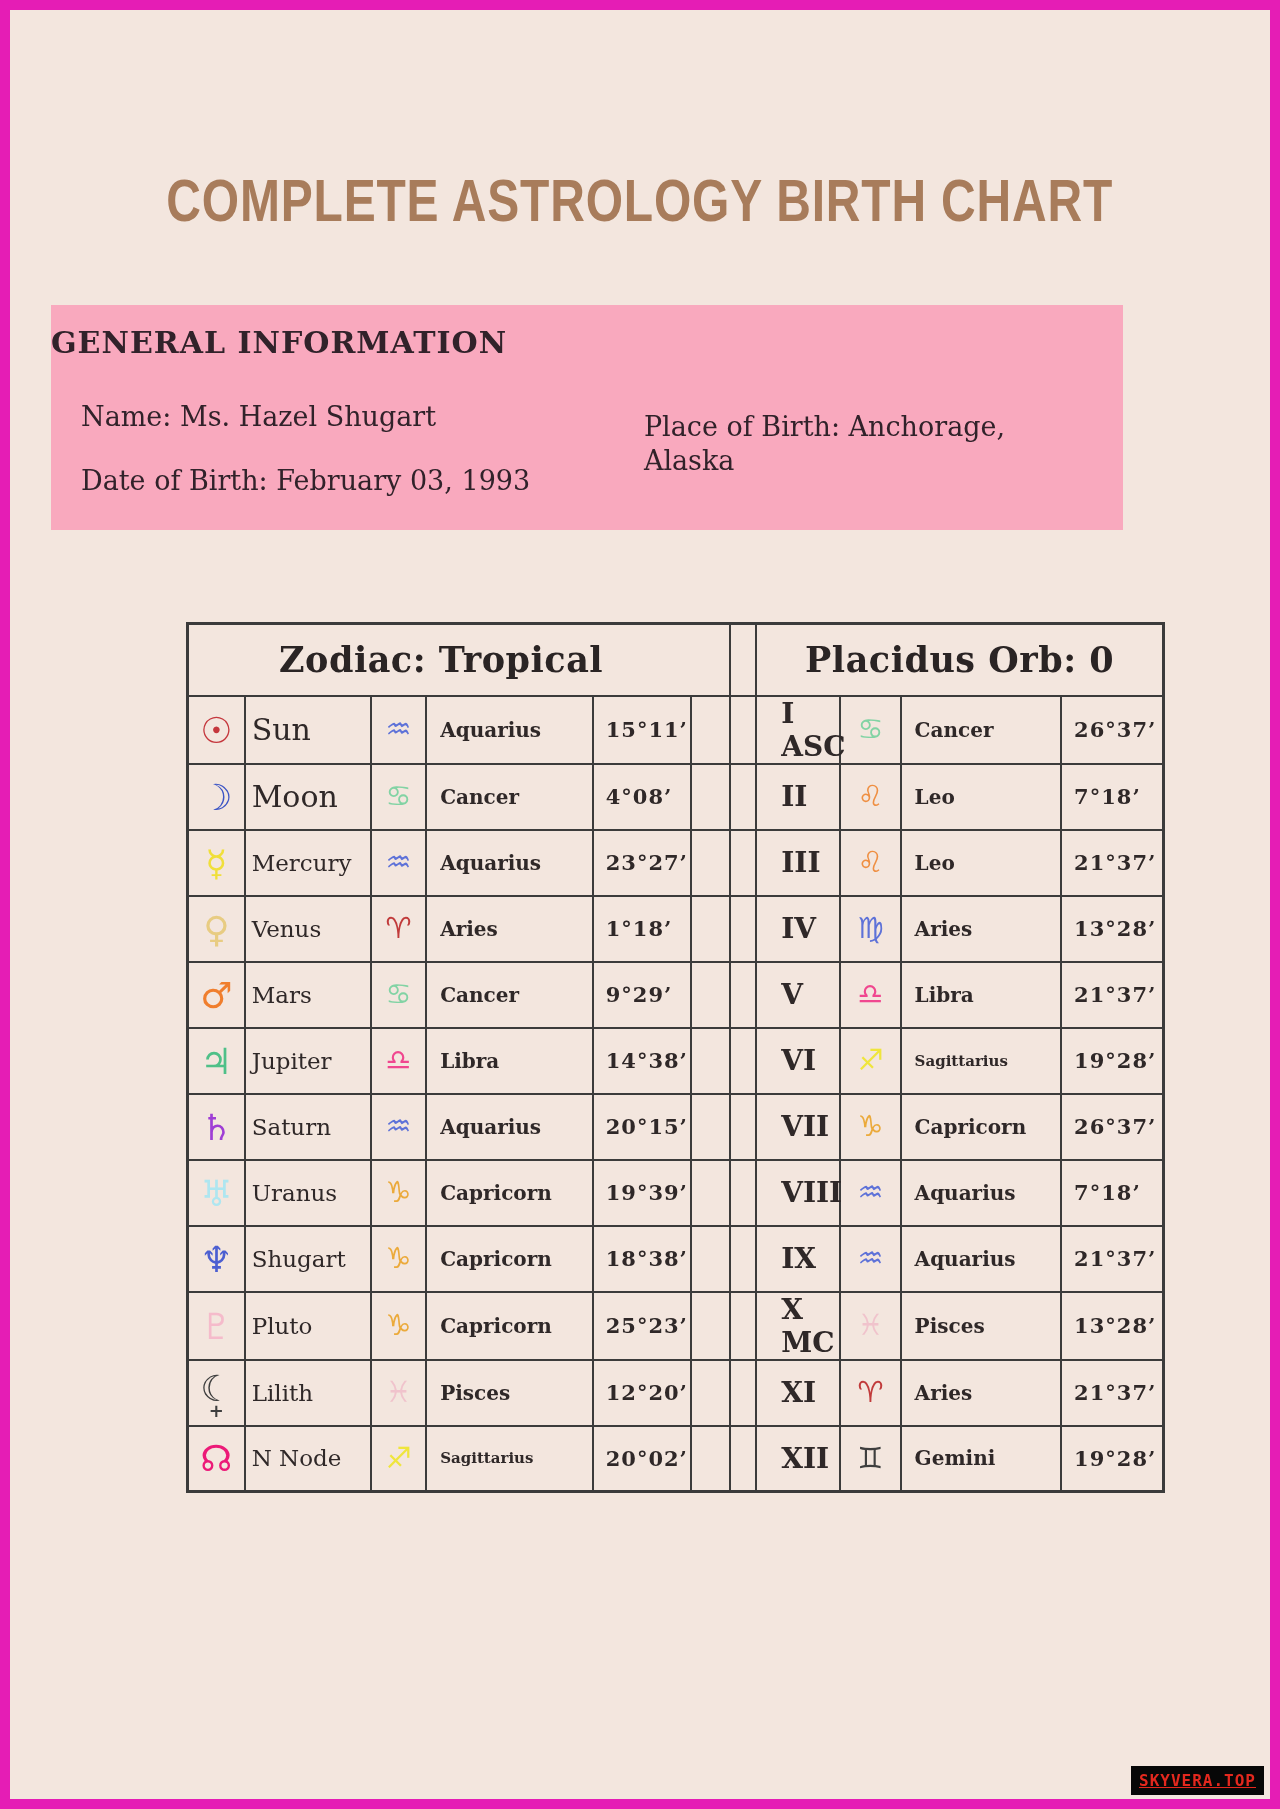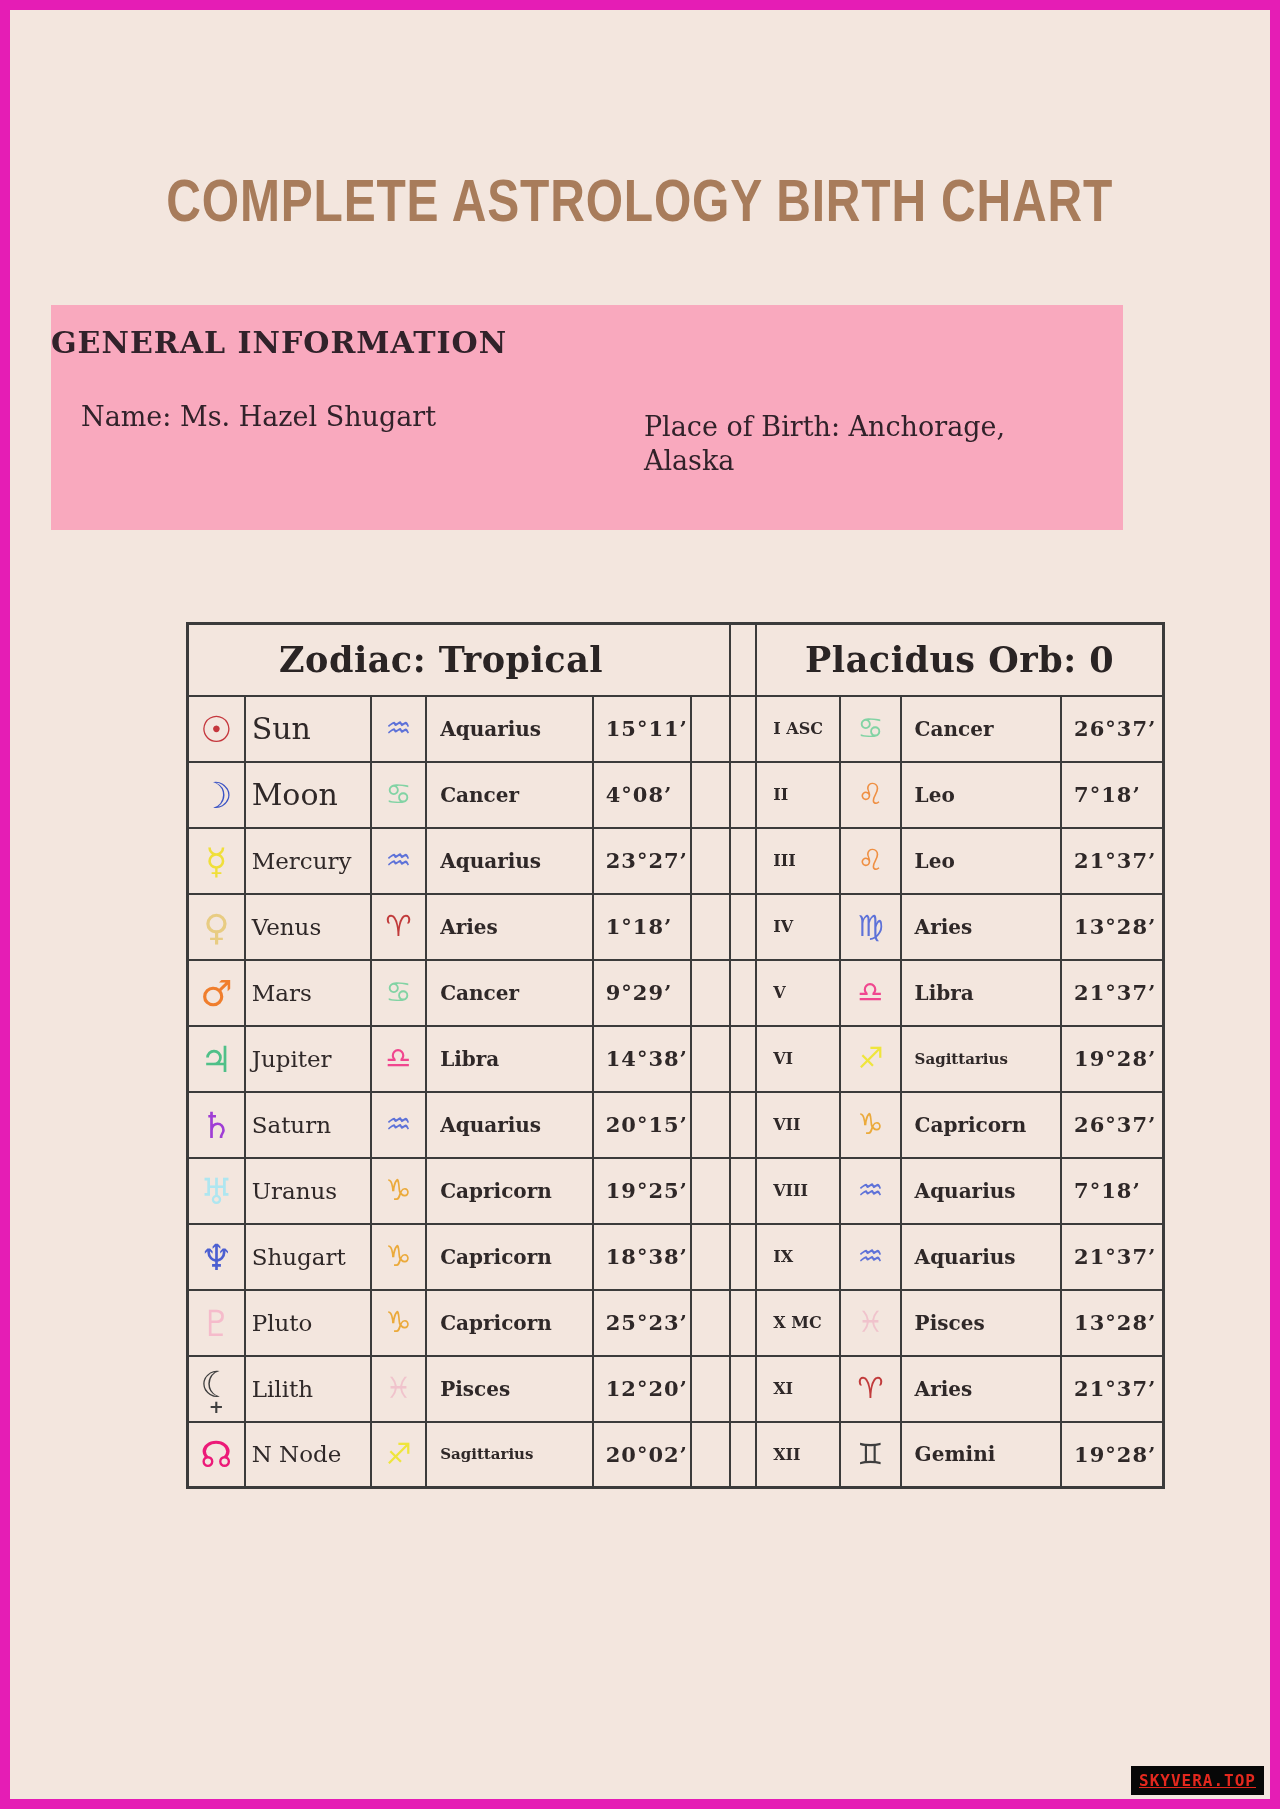"Date of Birth: February 03," p { html: none -> <p>Date of Birth: February 03, 1993</p> }
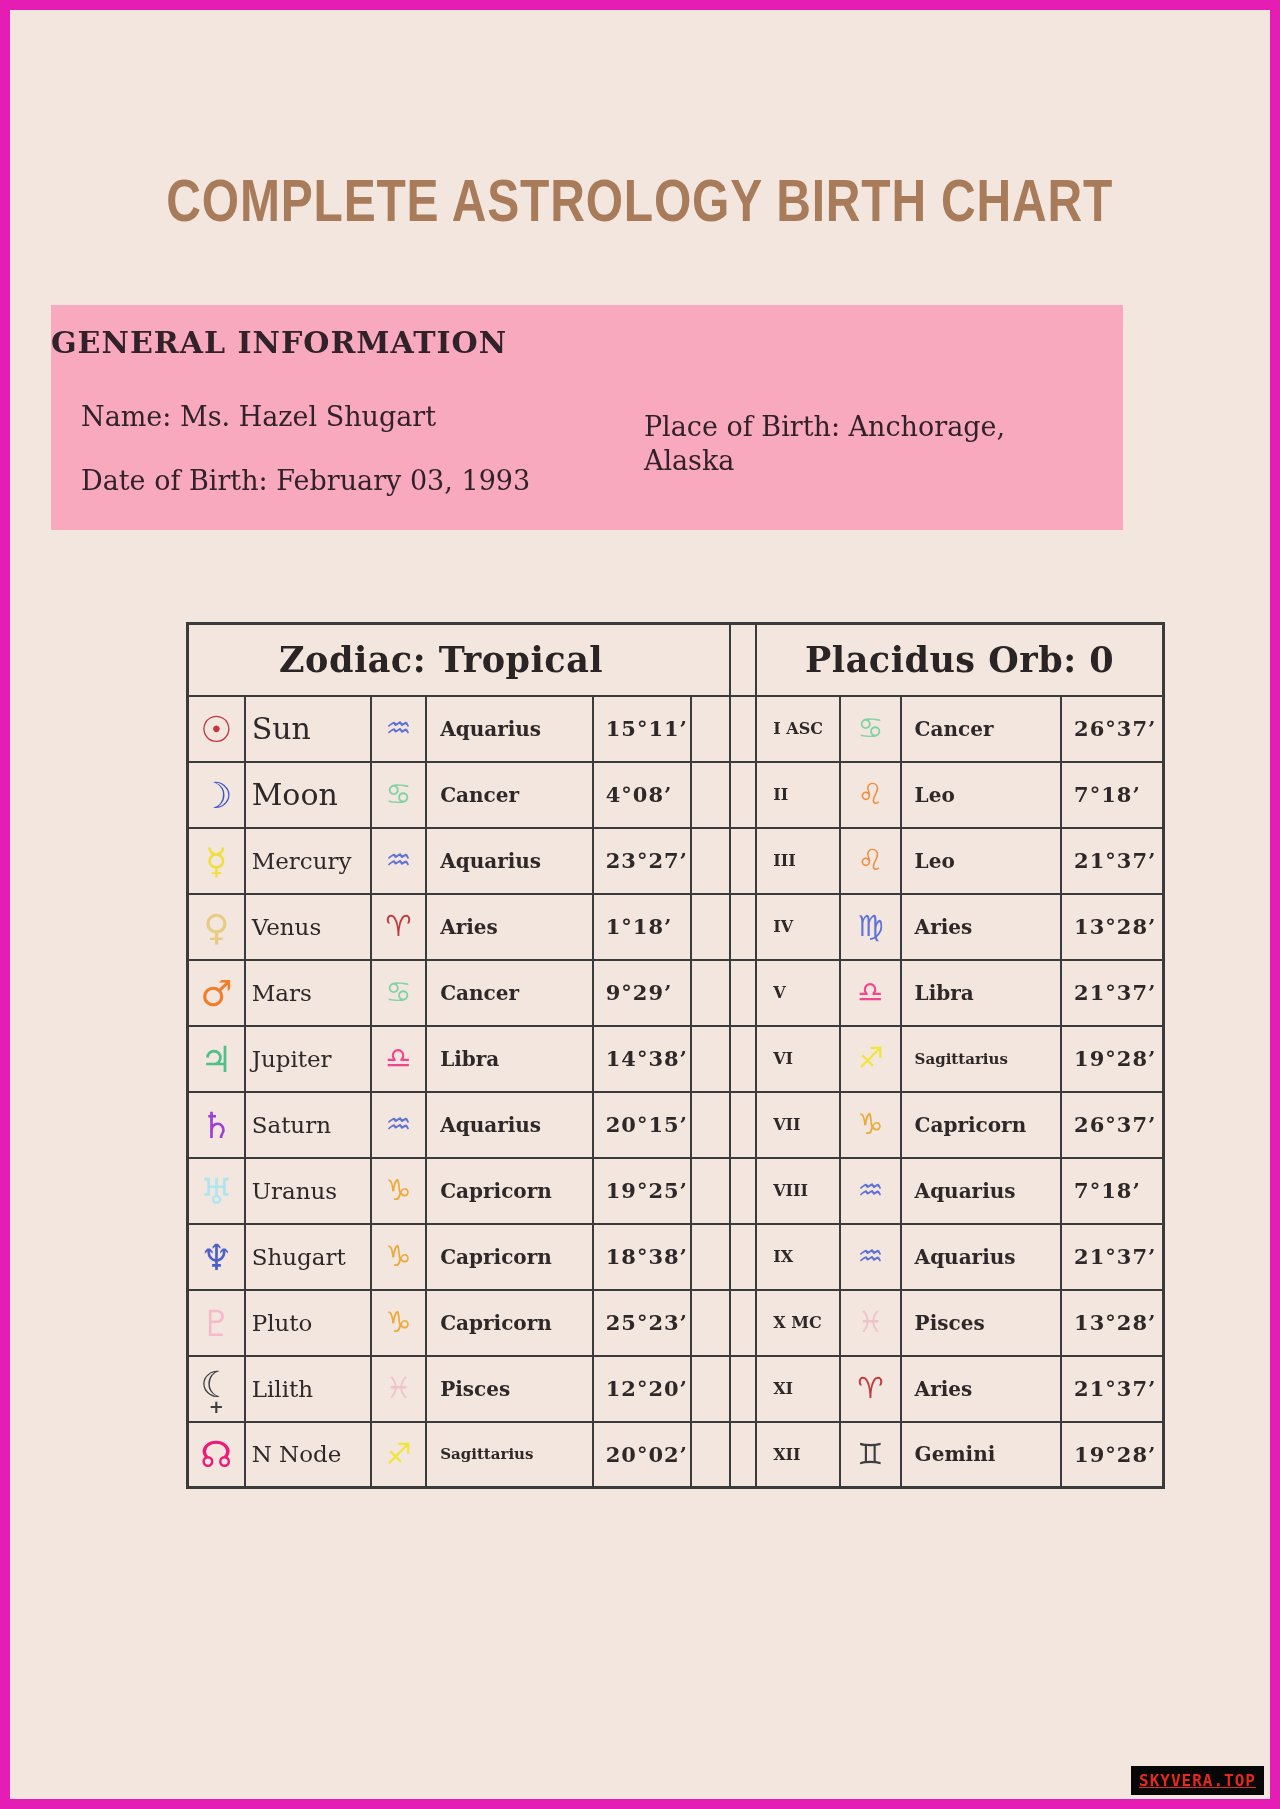"I ASC" td.house { font-size: 16px -> 28px; padding-left: 16px -> 24px }
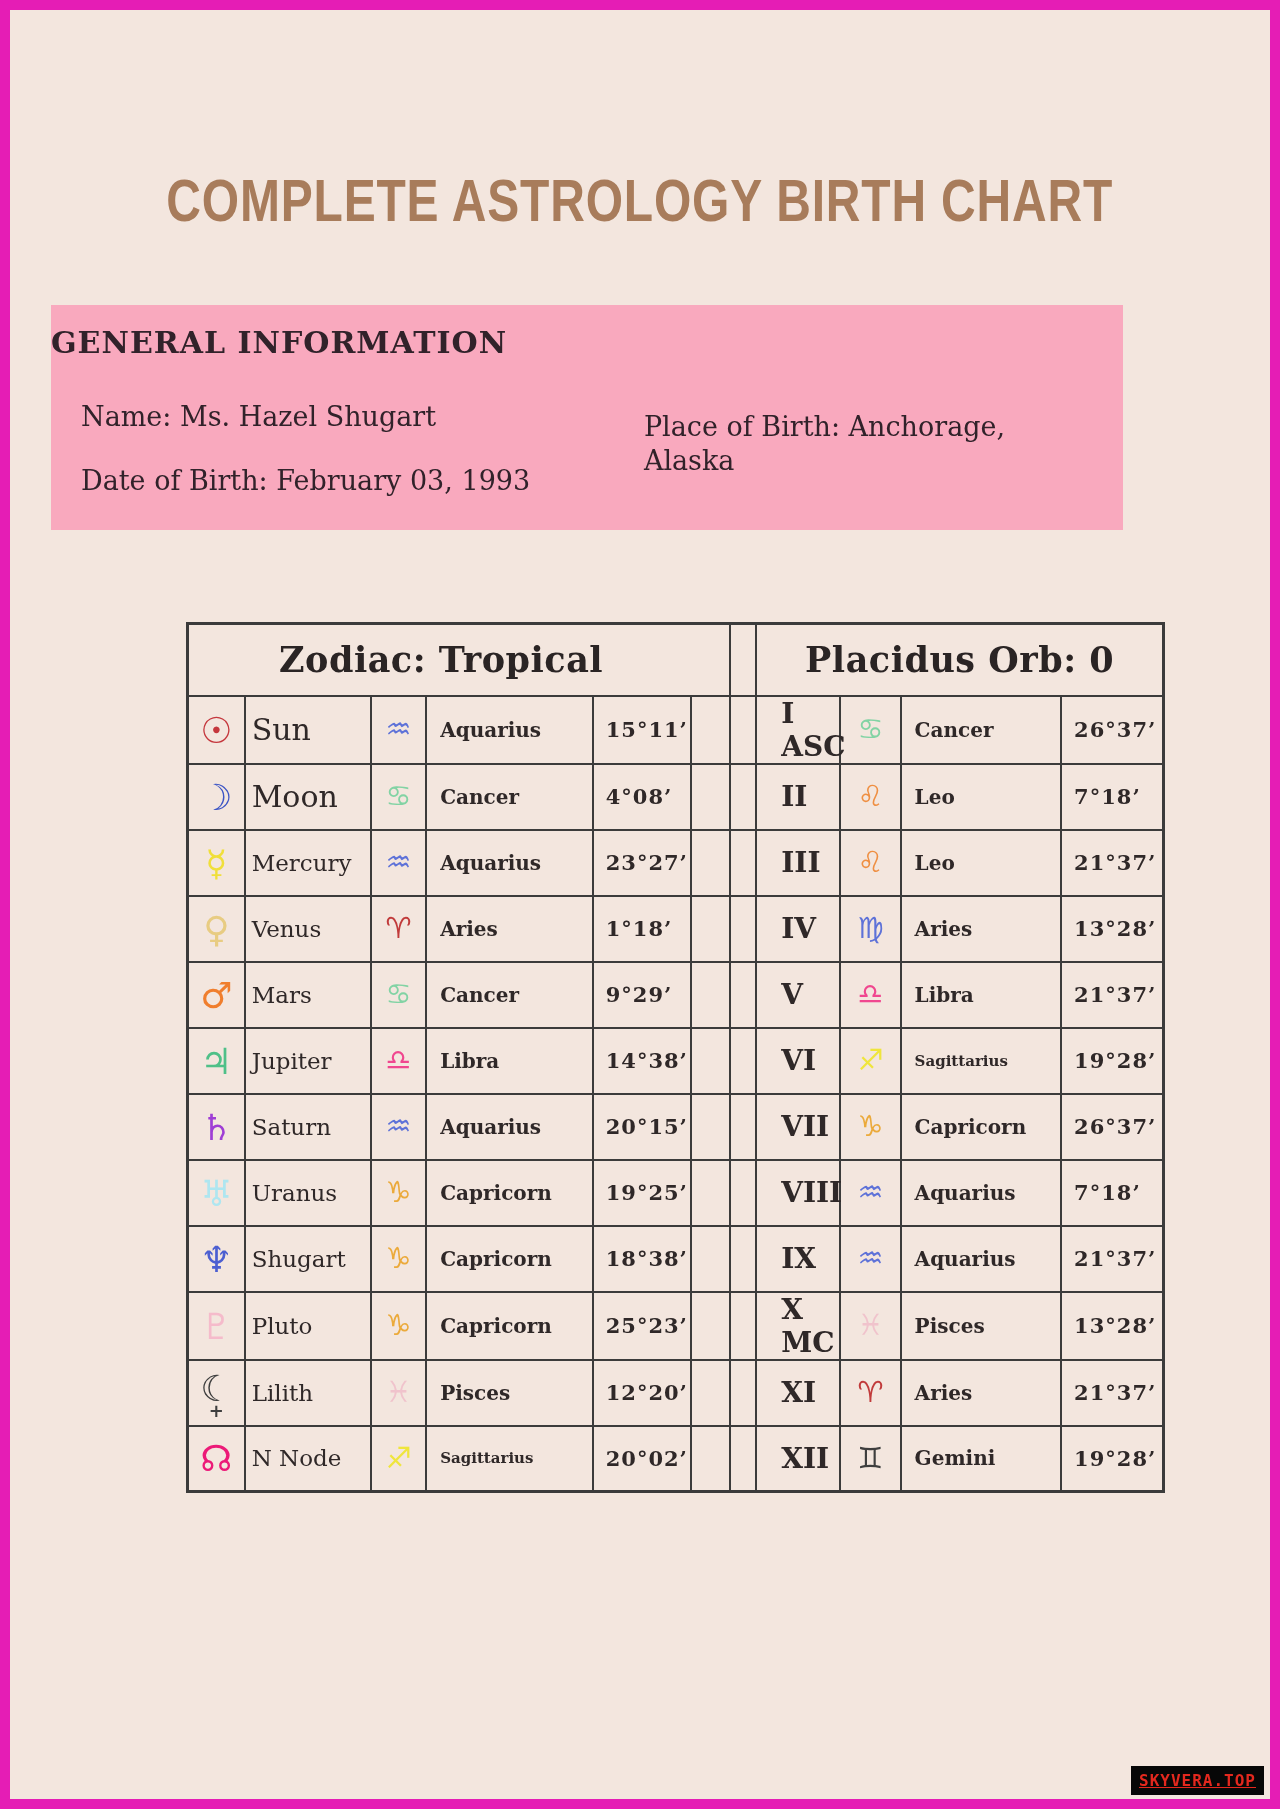"19°25’" td.deg { text: 25’ -> 39’ }
